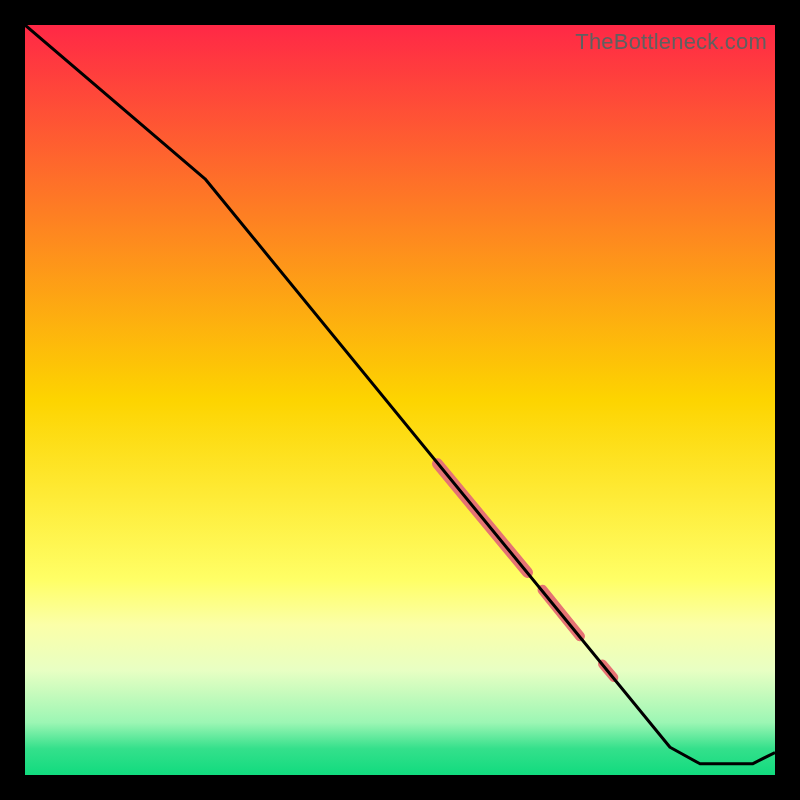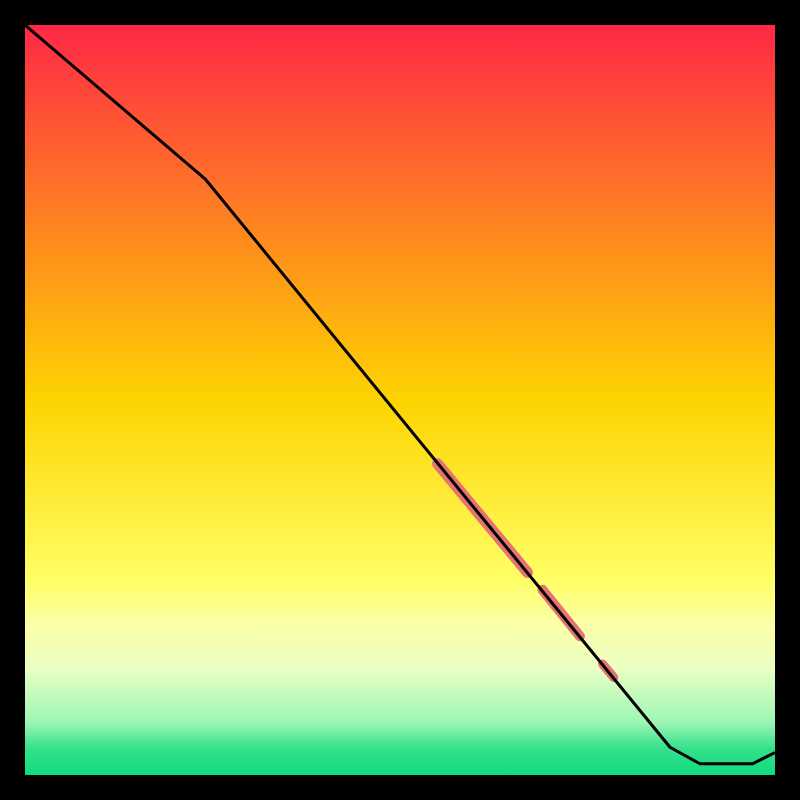"TheBottleneck.com" div.watermark { html: none -> <div>TheBottleneck.com</div> }
